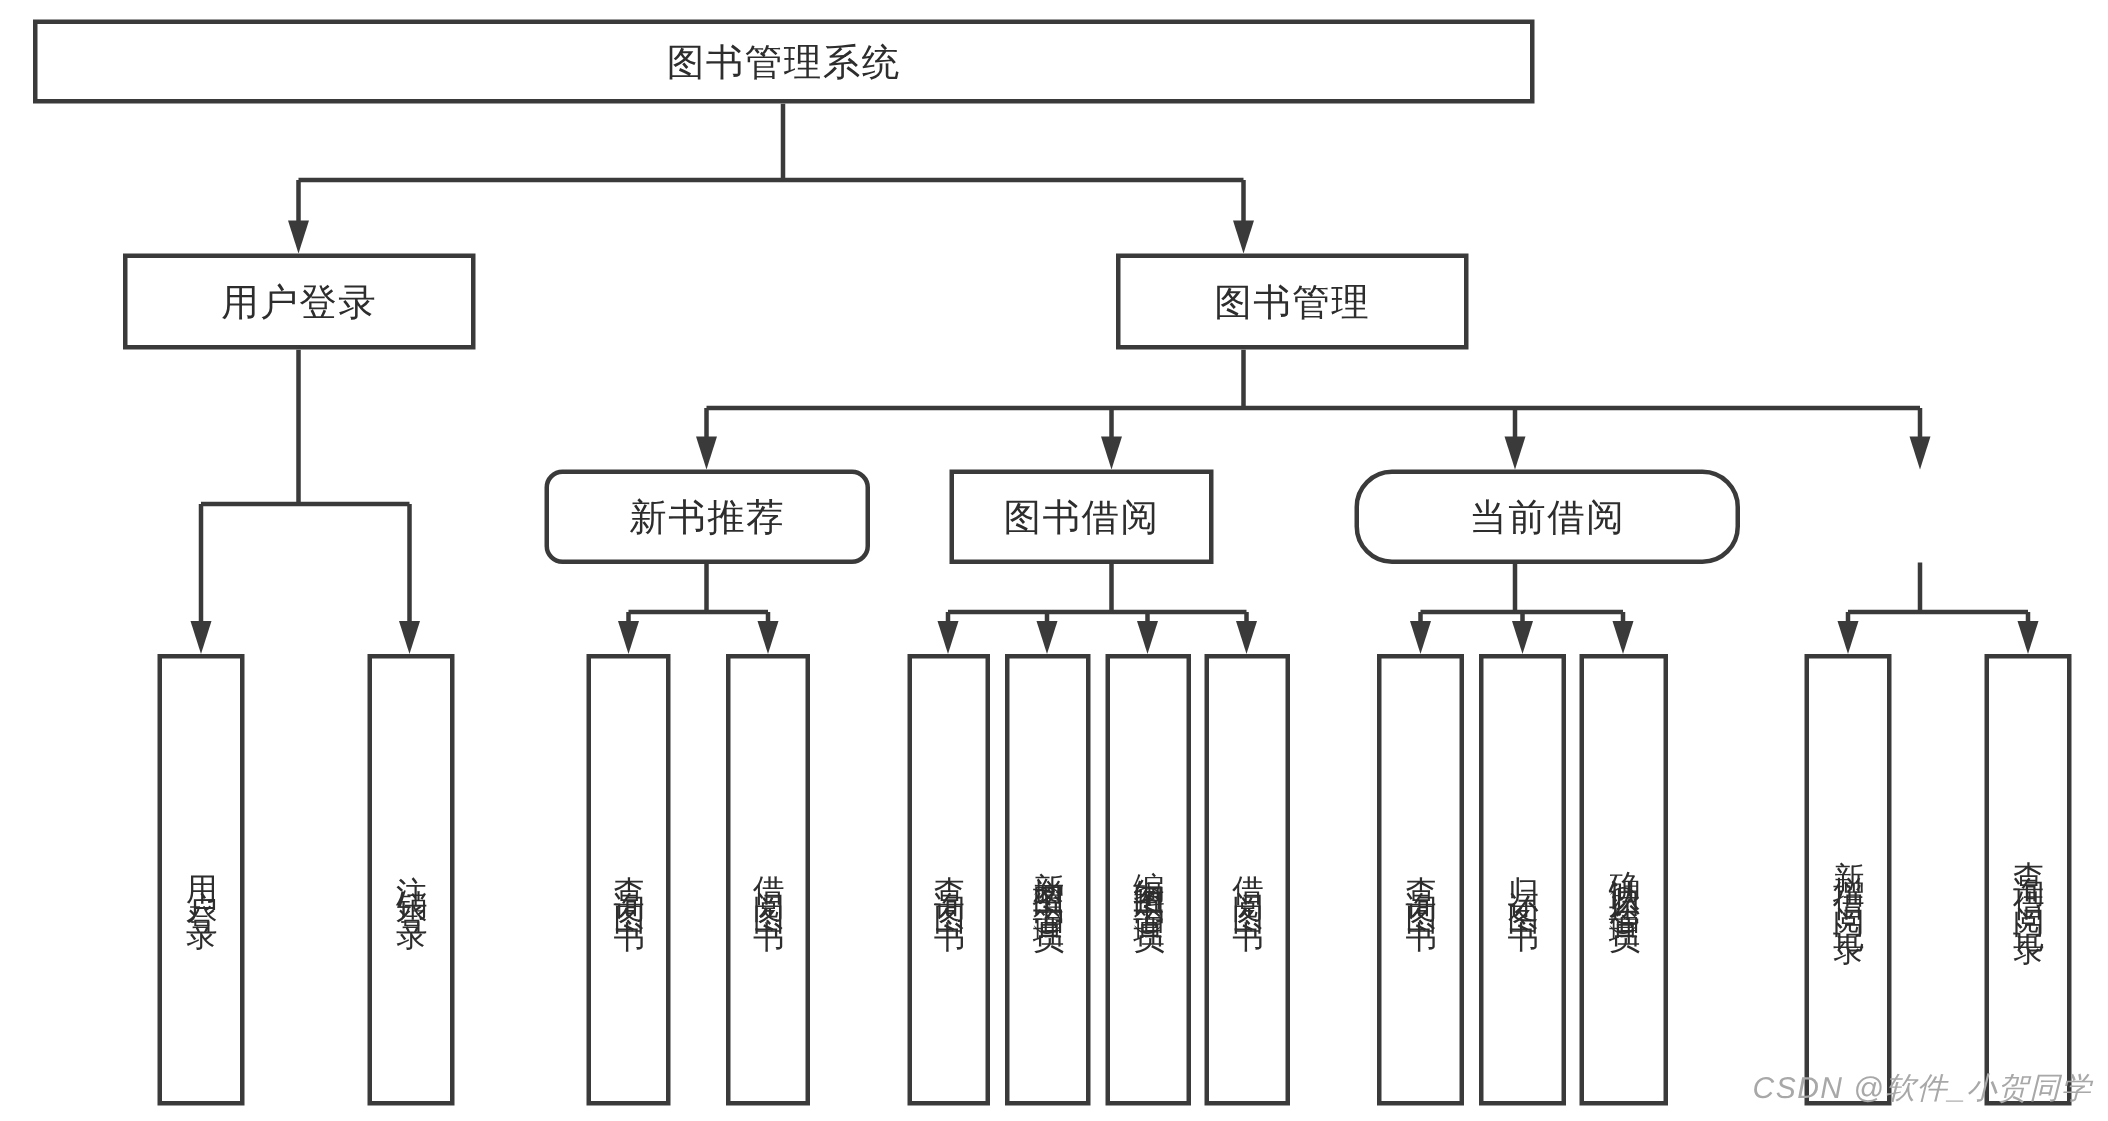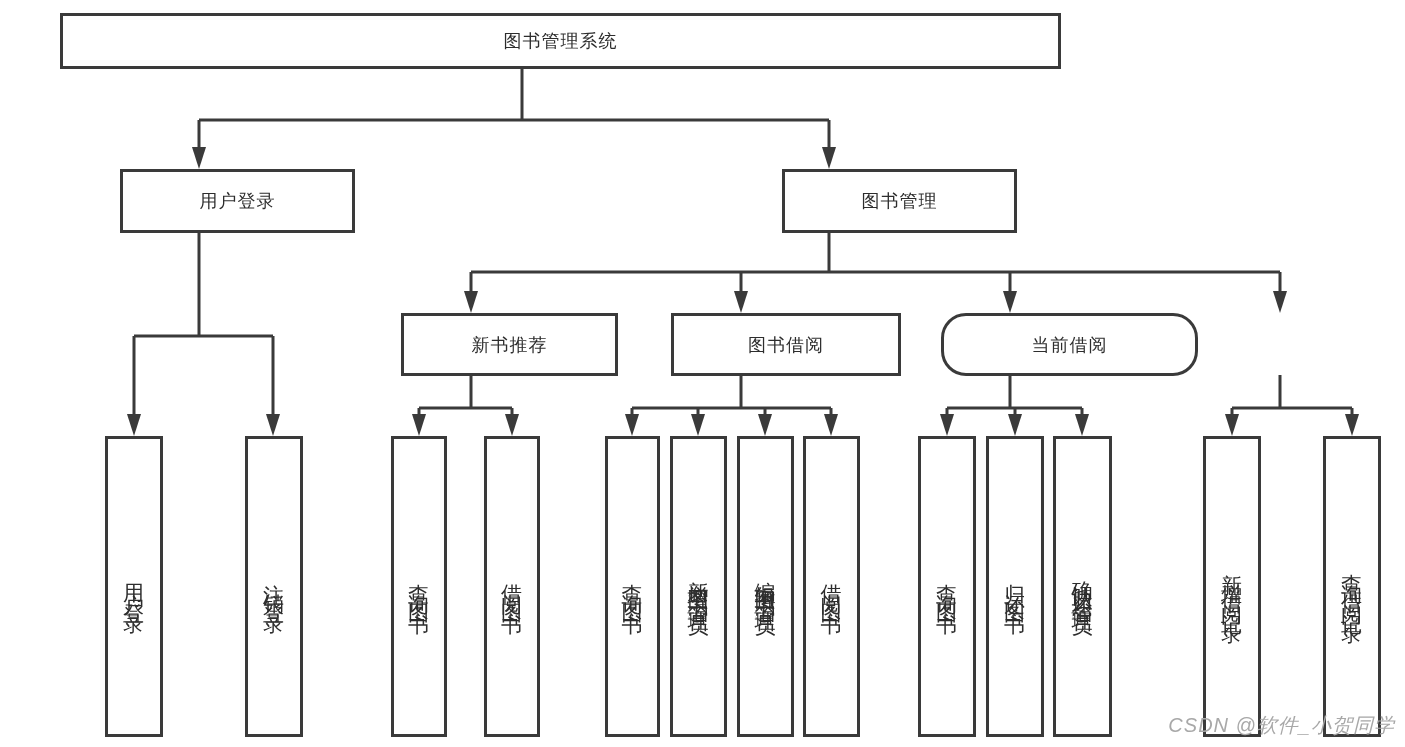"图书管理系统" .box.h { font-size: 18px -> 25px; margin-left: 38px -> none }
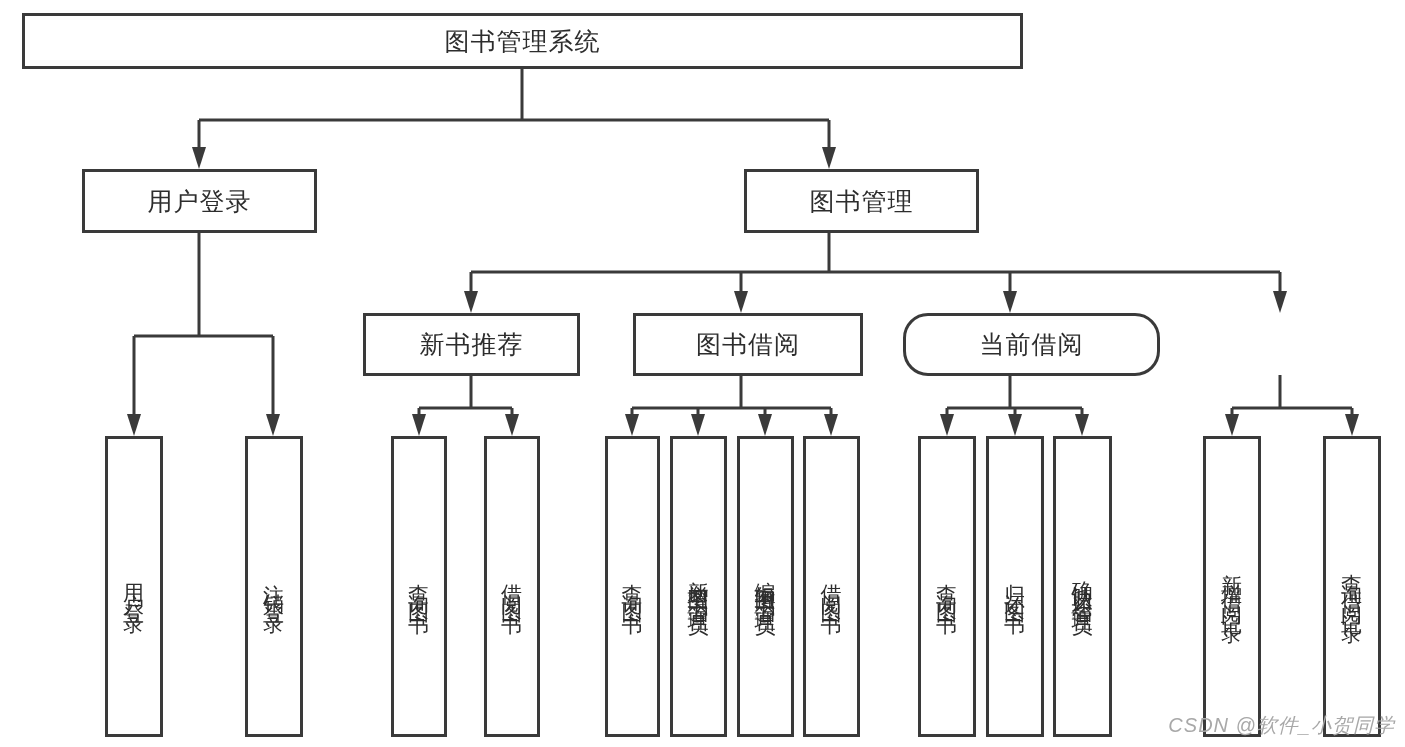"新书推荐" div.box { border-radius: none -> 12px }
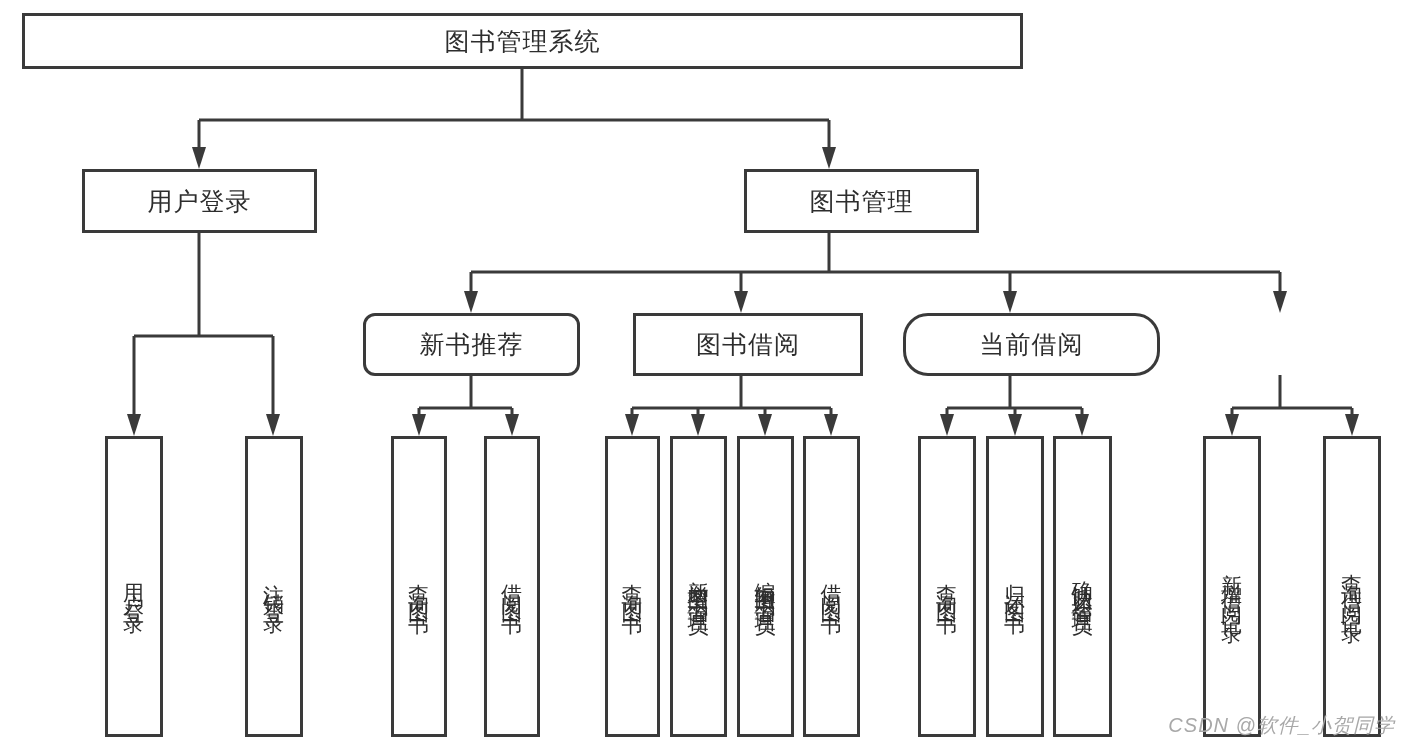"图书借阅" div.box { width: 230px -> 176px }
